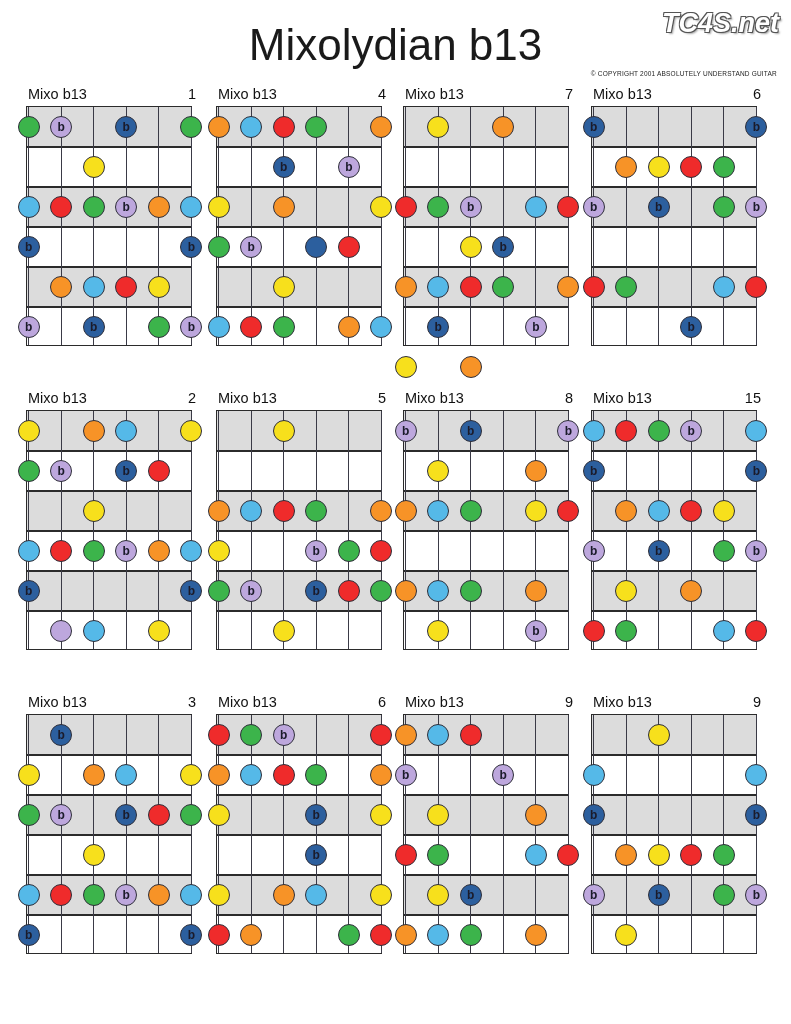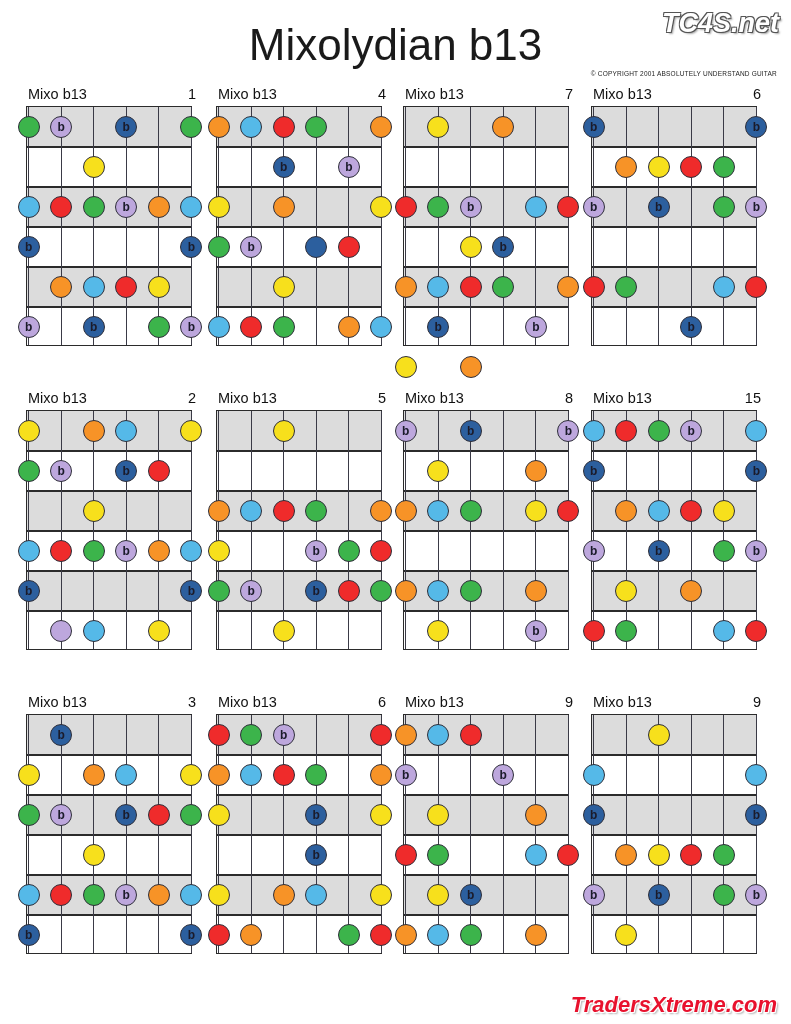"TradersXtreme.com" div.wm-txx { html: <div>TradersXtreme.com</div> -> none }
